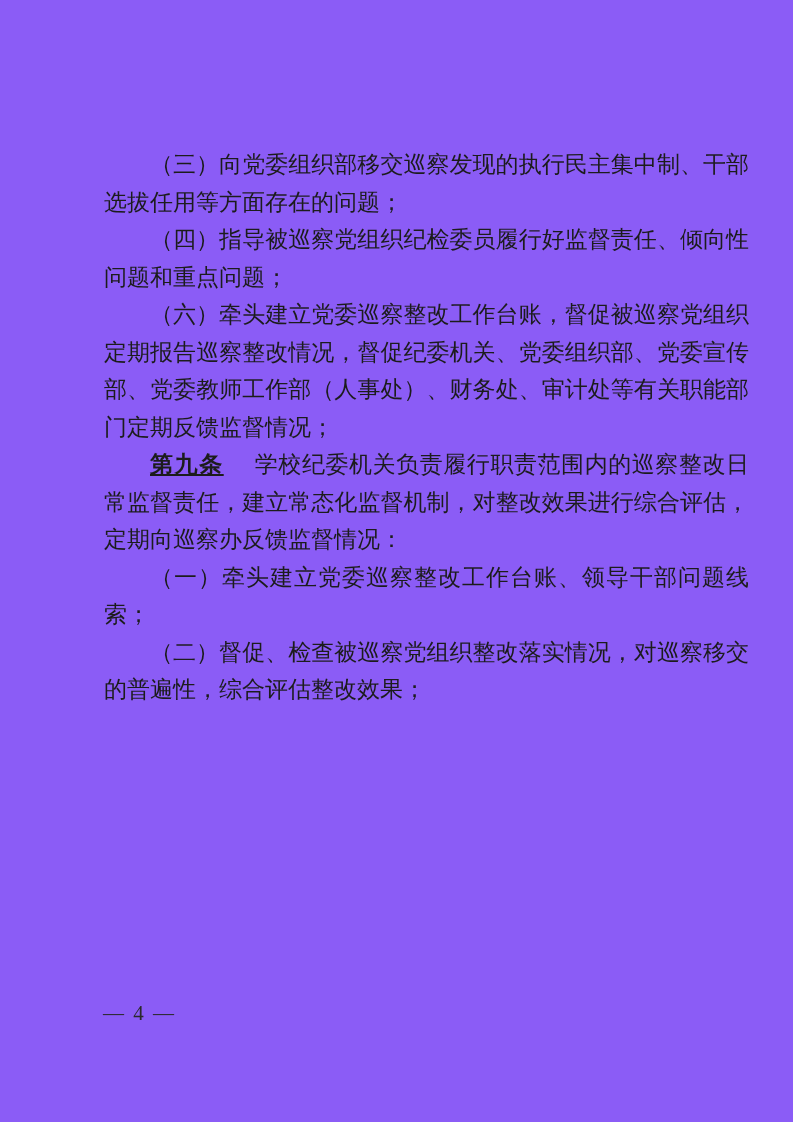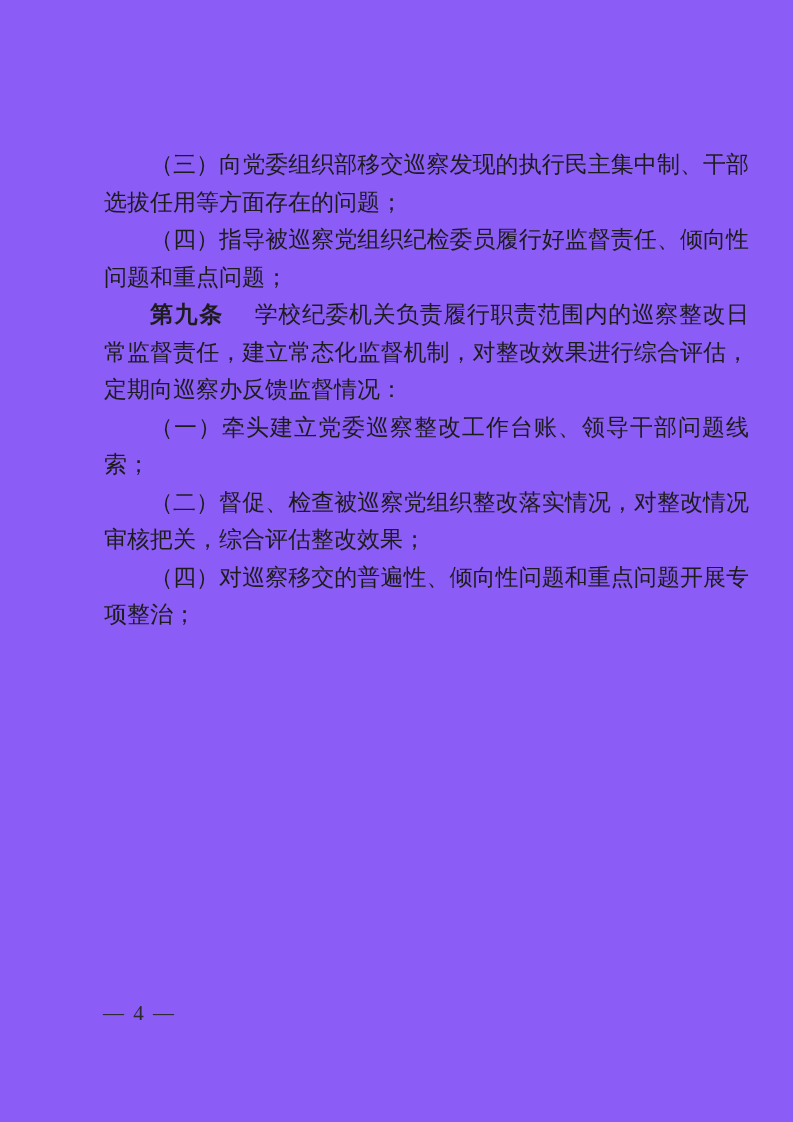"（六）牵头建立党委巡察整改工作台账，督促被巡察党组织定期报告巡察整改情况，督促纪" p.para { html: none -> <p><span>（六）牵头建立党委巡察整改工作台账，督促被巡察党组织定期报告巡察整改情况，督促纪委机关、党委组织部、党委宣传部、党委教师工作部（人事处）、财务处、审计处等有关职能部门定期反馈监督情况；</span></p> }
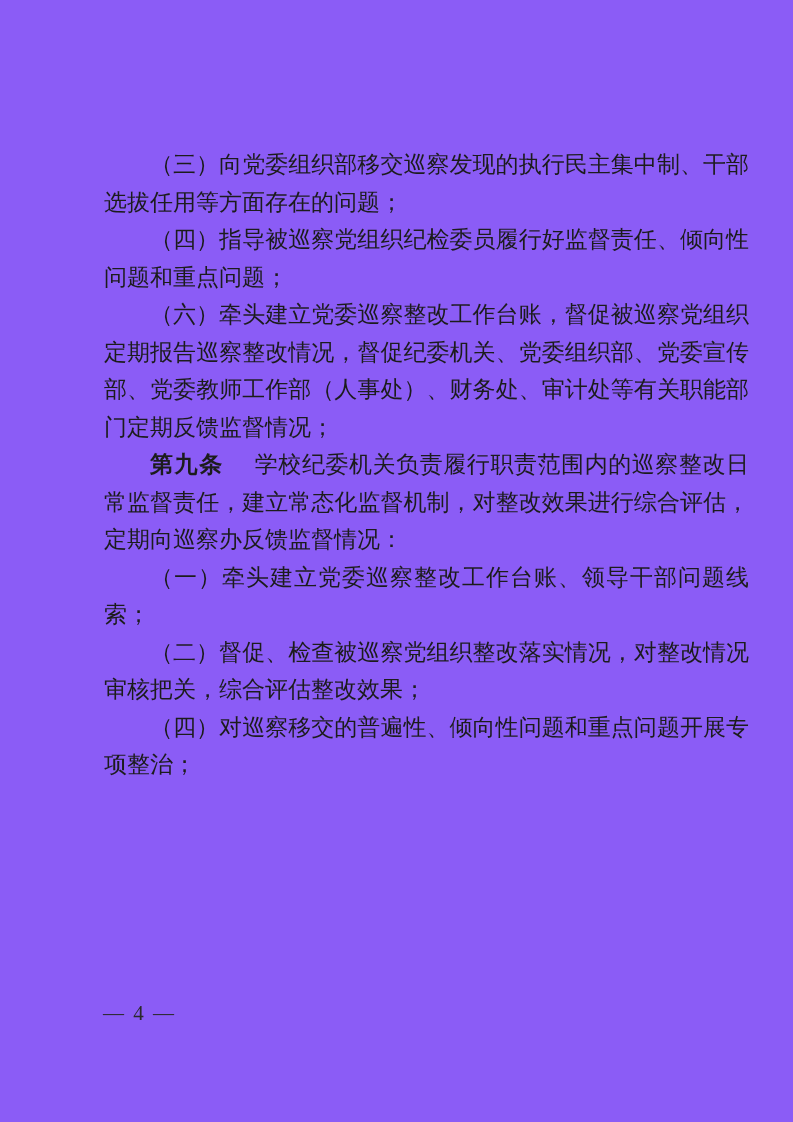"第九条" .lead { text-decoration: none -> underline }
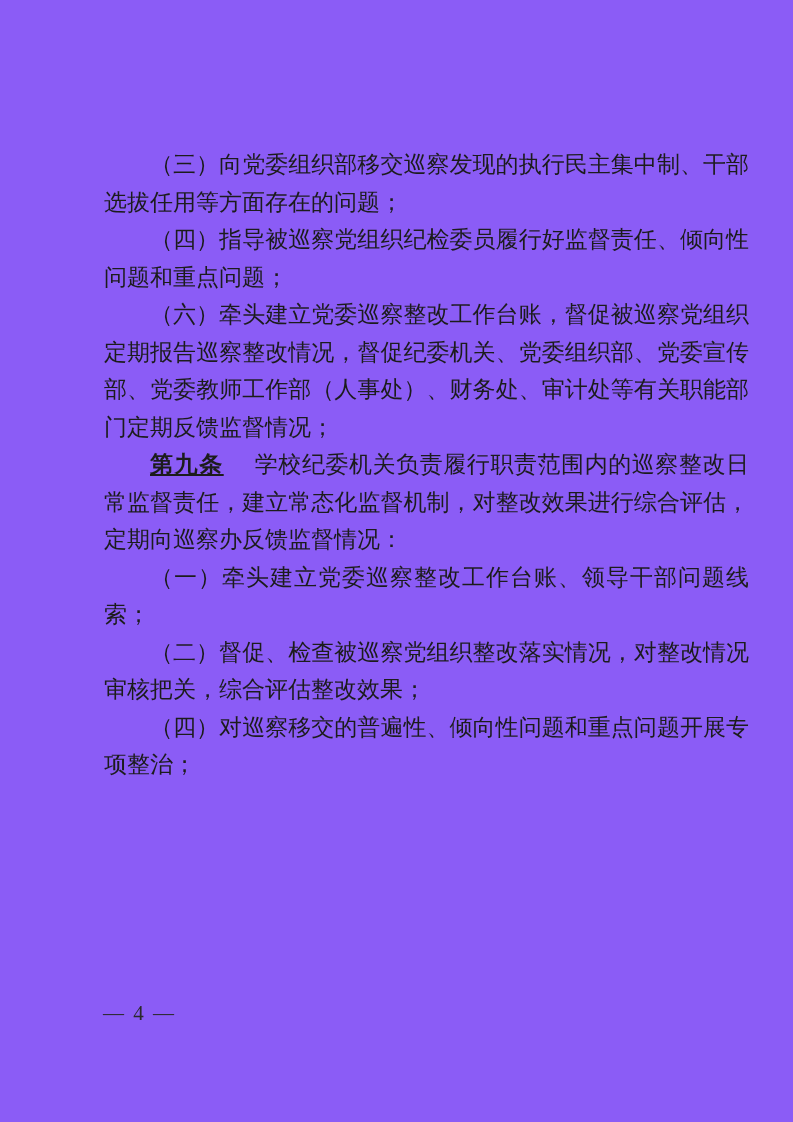"（二）督促、检查被巡察党组织整改落实情况，对整改情况审核把关，综合评估整改效果；" span { text: 整改情况审核把关 -> 巡察移交的普遍性 }
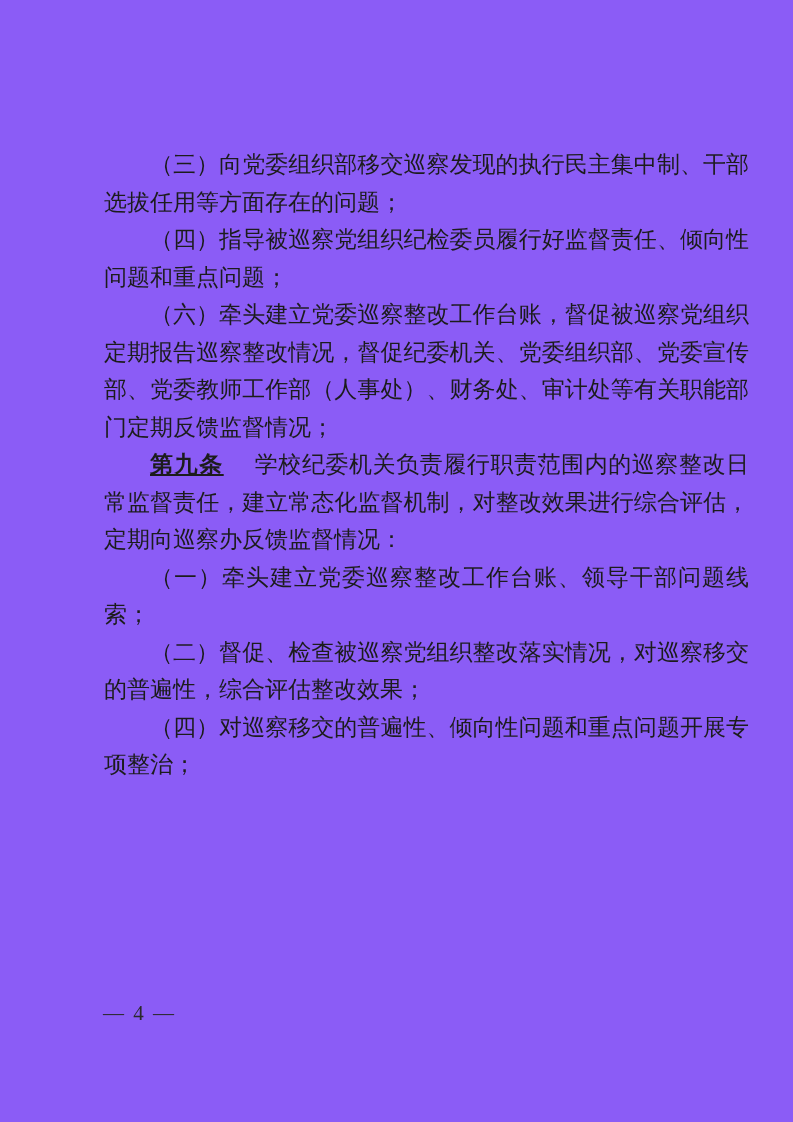"（四）对巡察移交的普遍性、倾向性问题和重点问题开展专项整治；" p.para { html: <p><span>（四）对巡察移交的普遍性、倾向性问题和重点问题开展专项整治；</span></p> -> none }
